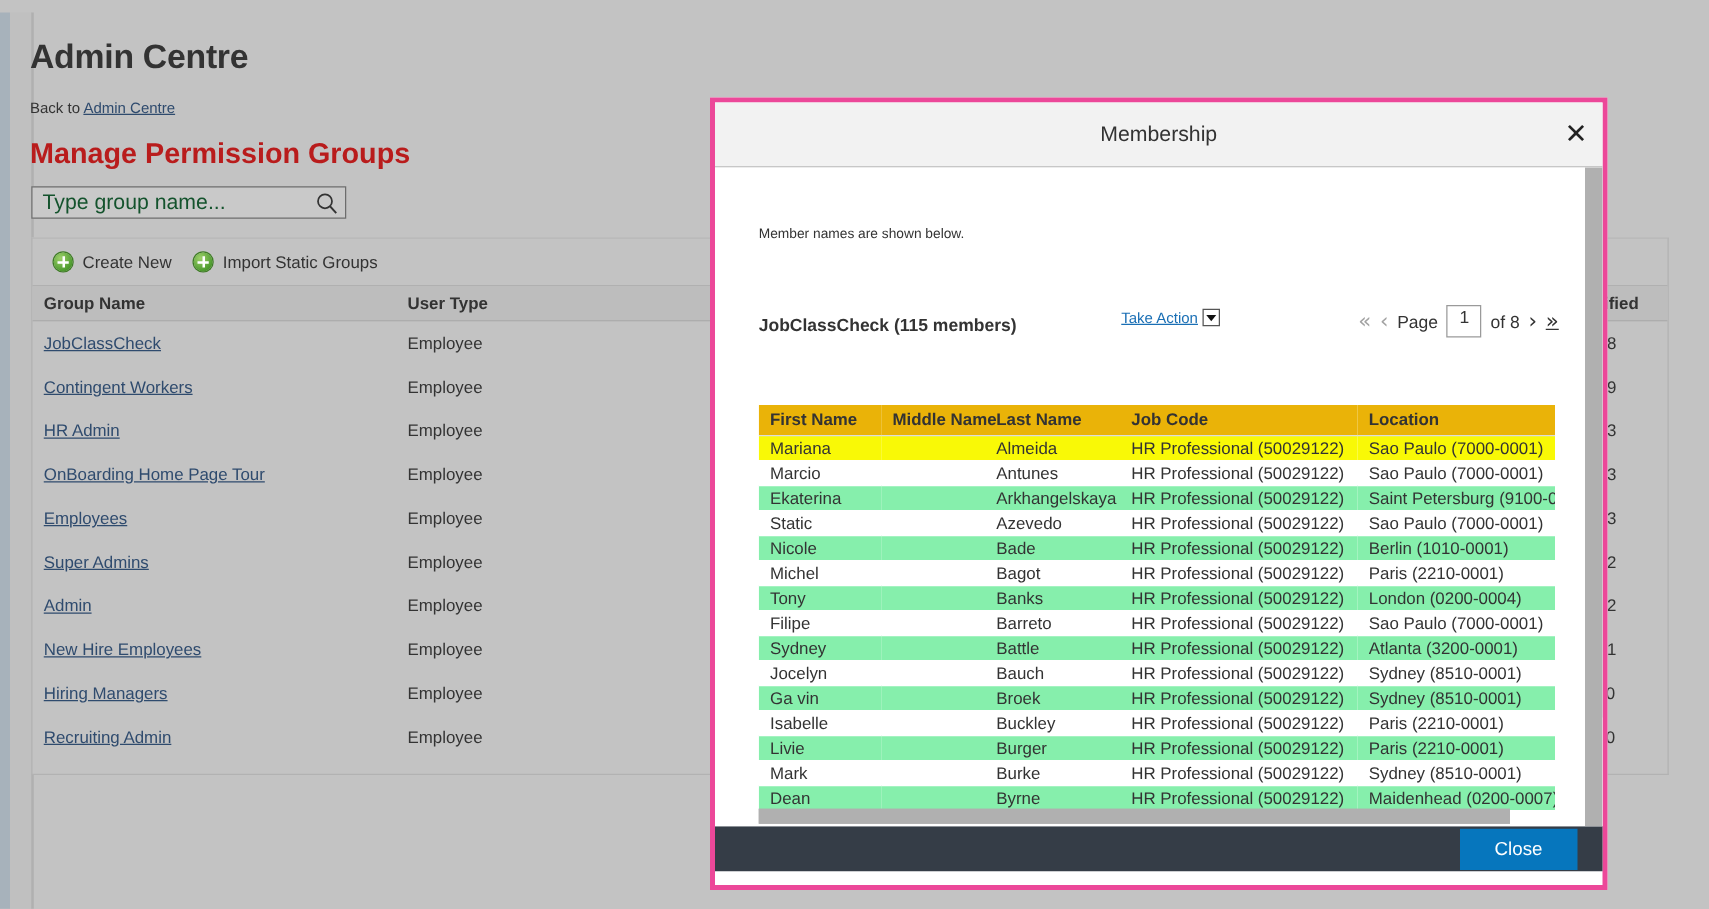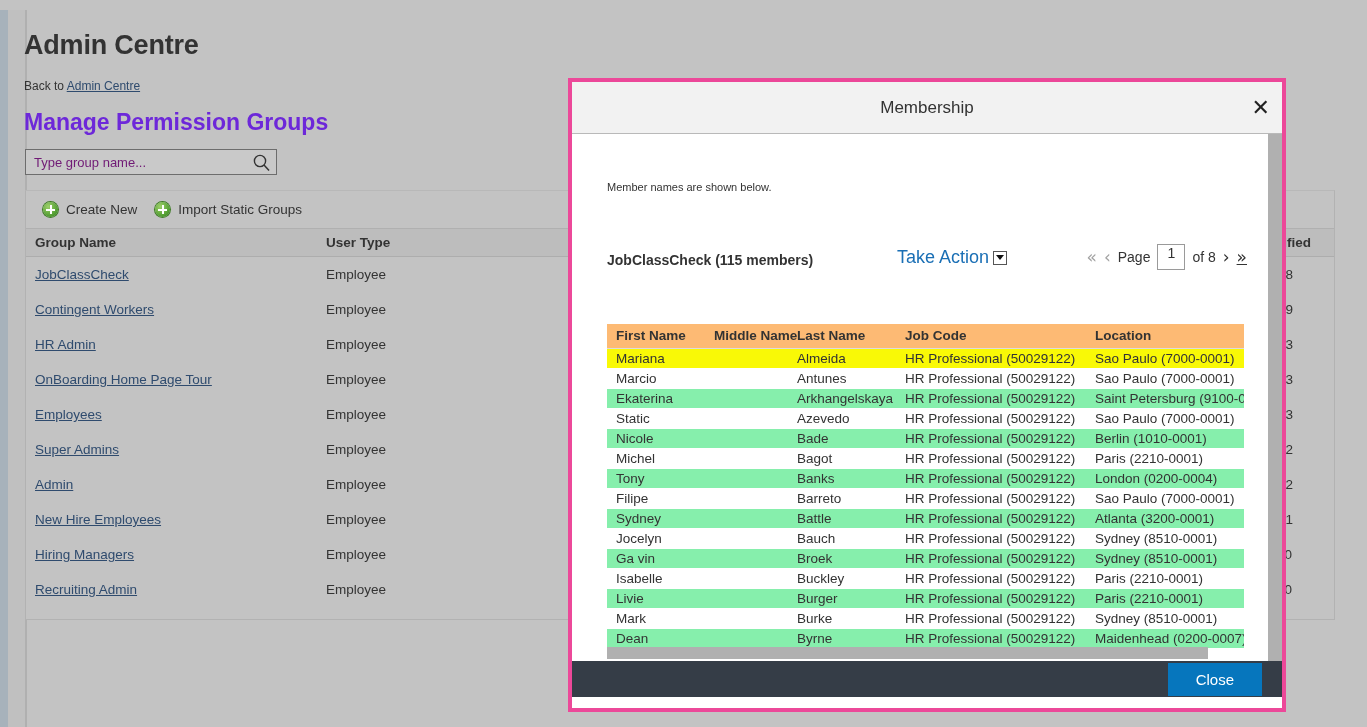"Manage Permission Groups" .section-title { color: #6d28d9 -> #b91c1c }
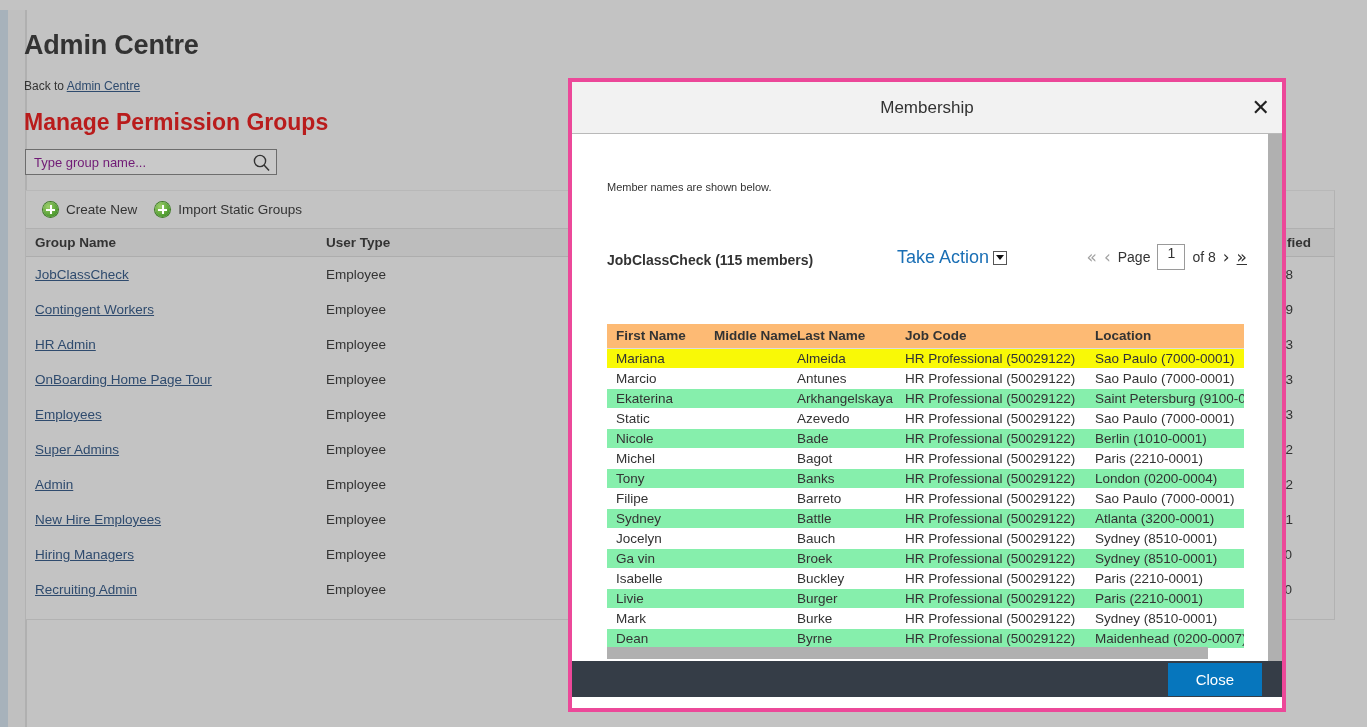"Type group name..." .searchbox .ph { color: #701a75 -> #14532d; font-size: 13px -> 17px }
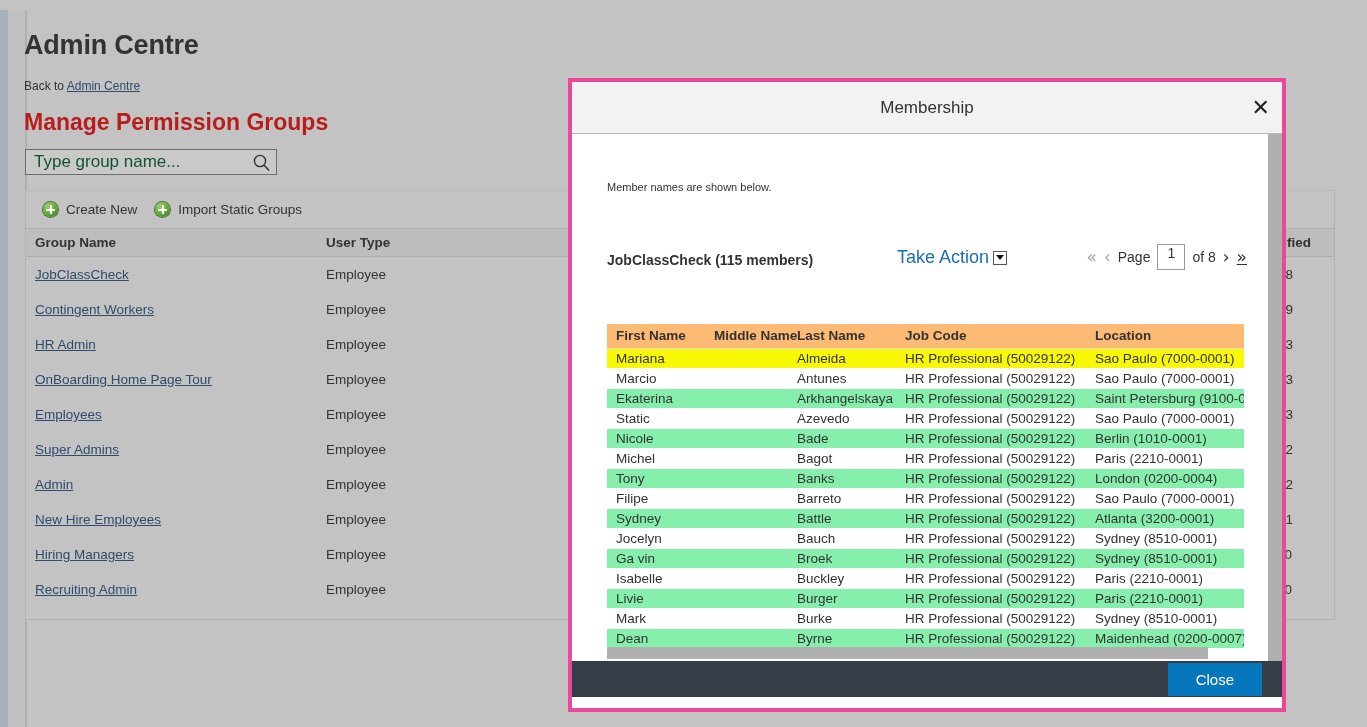"Take Action" .take-action .ta-label { font-size: 18px -> 12px; text-decoration: none -> underline }
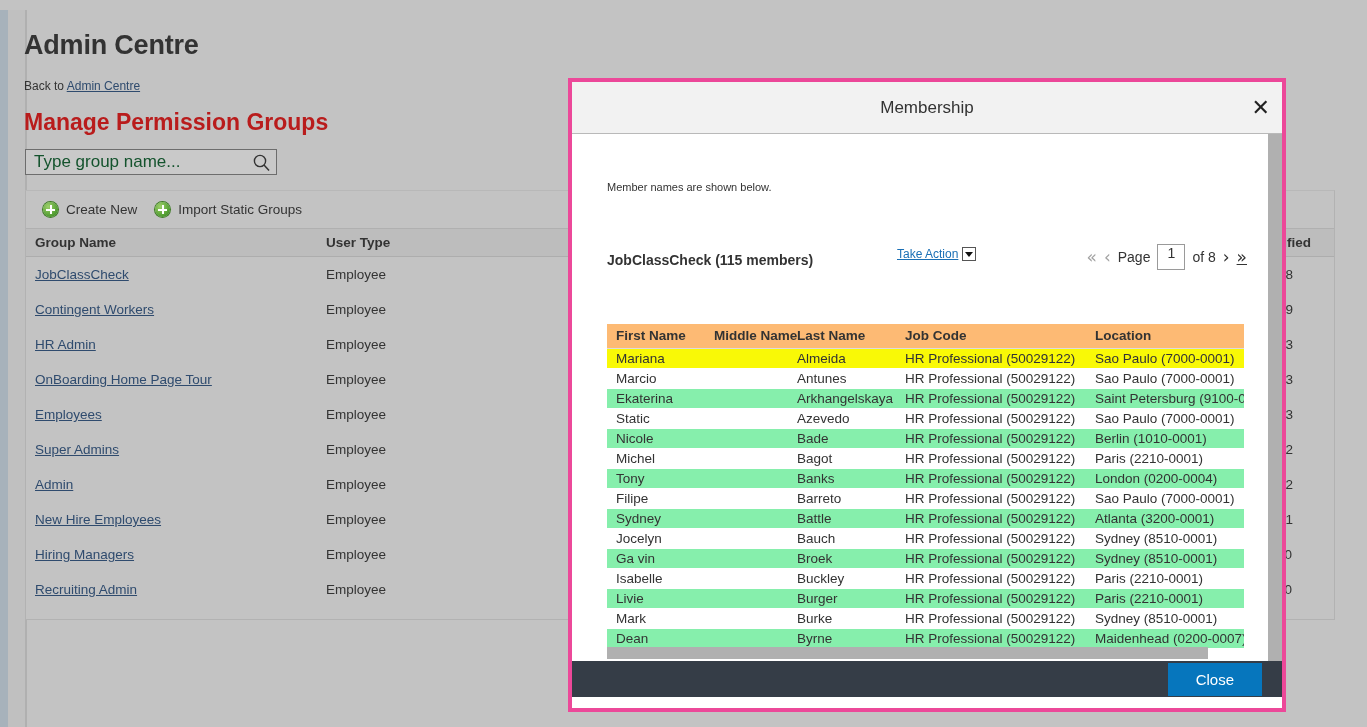"First Name" table.mtable th { background: #fdba74 -> #eab308 }
